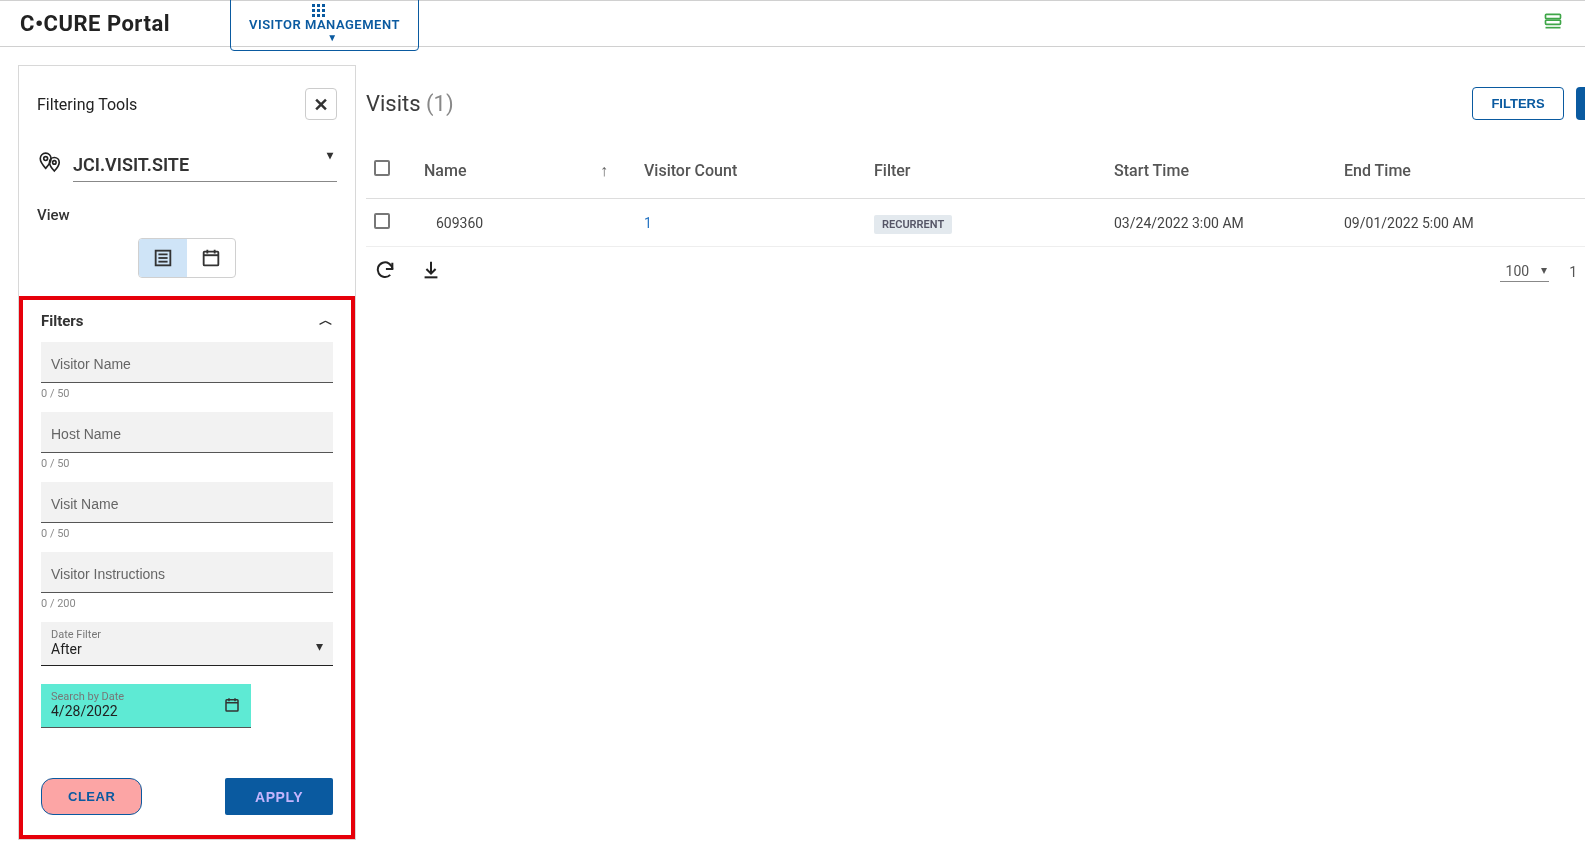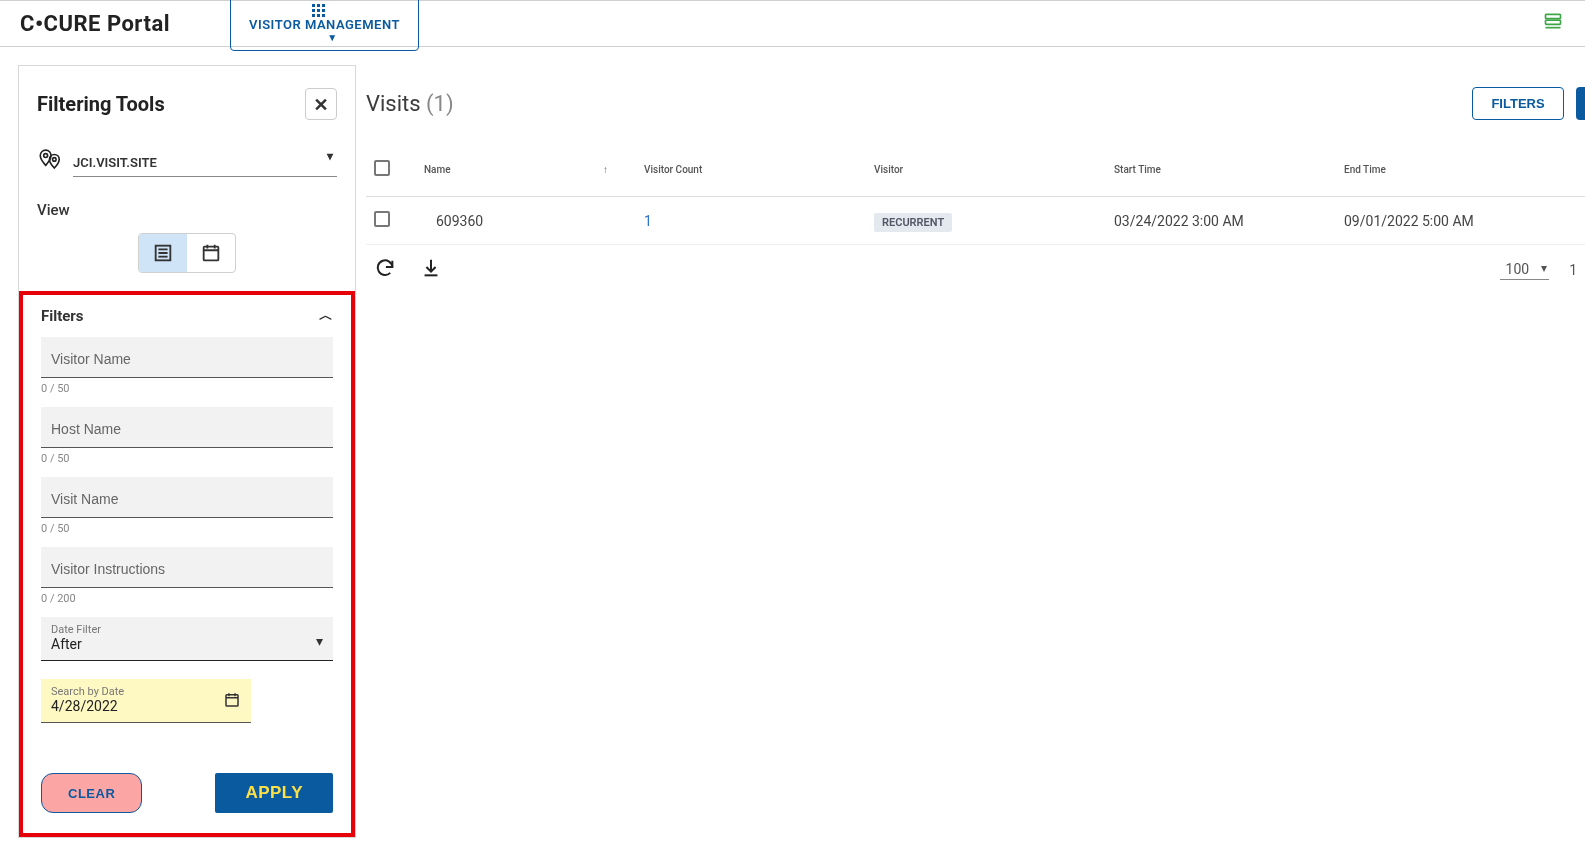"Filtering Tools" .panel-title { font-size: 20px -> 16px; font-weight: 700 -> 400 }
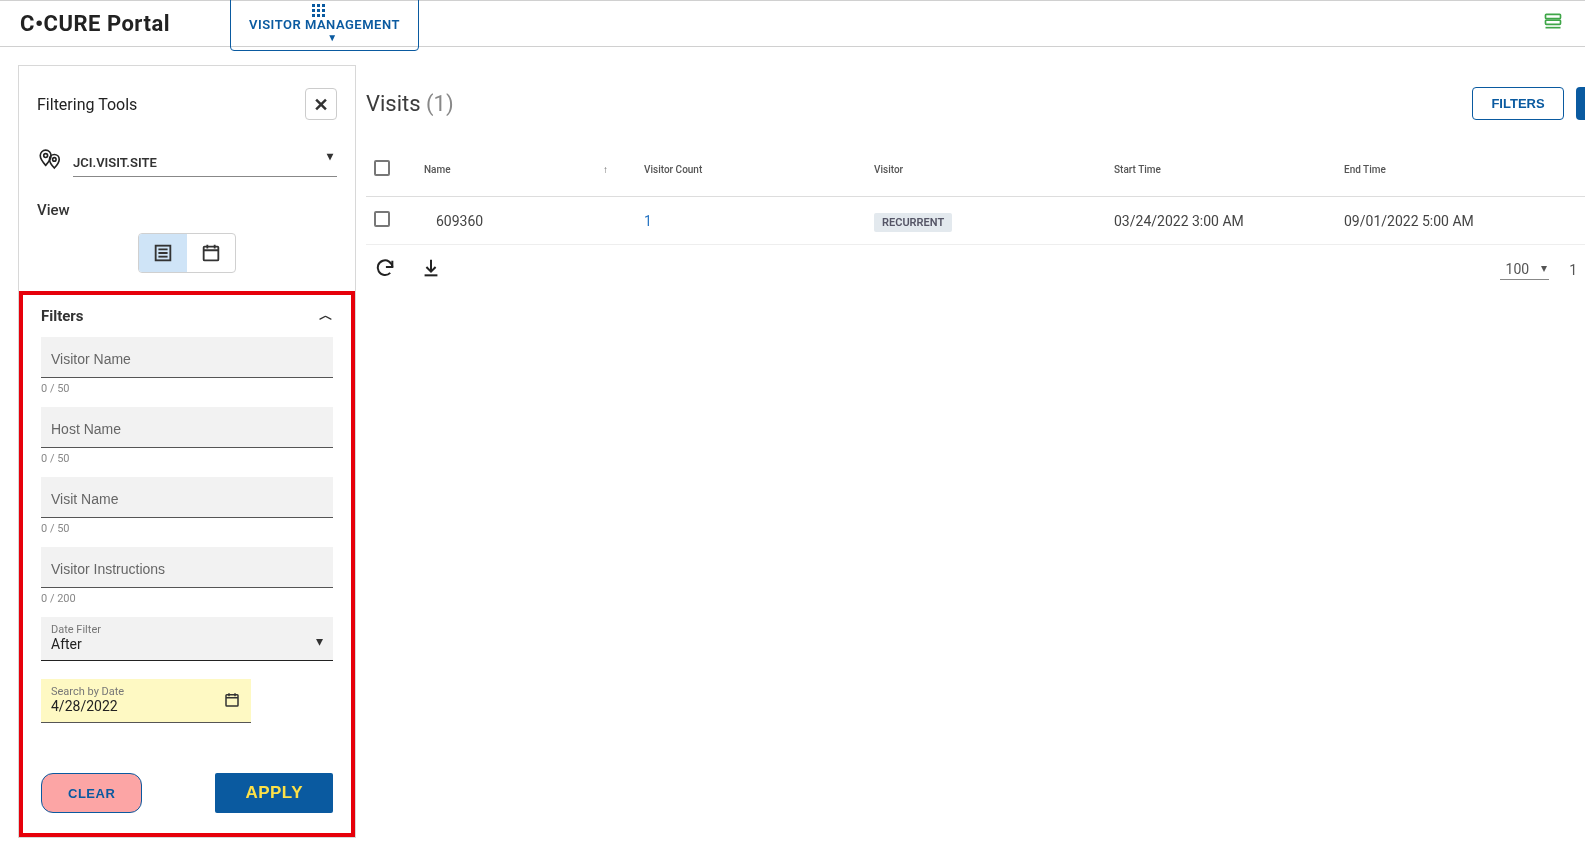"JCI.VISIT.SITE" .site-select { font-size: 13px -> 18px }
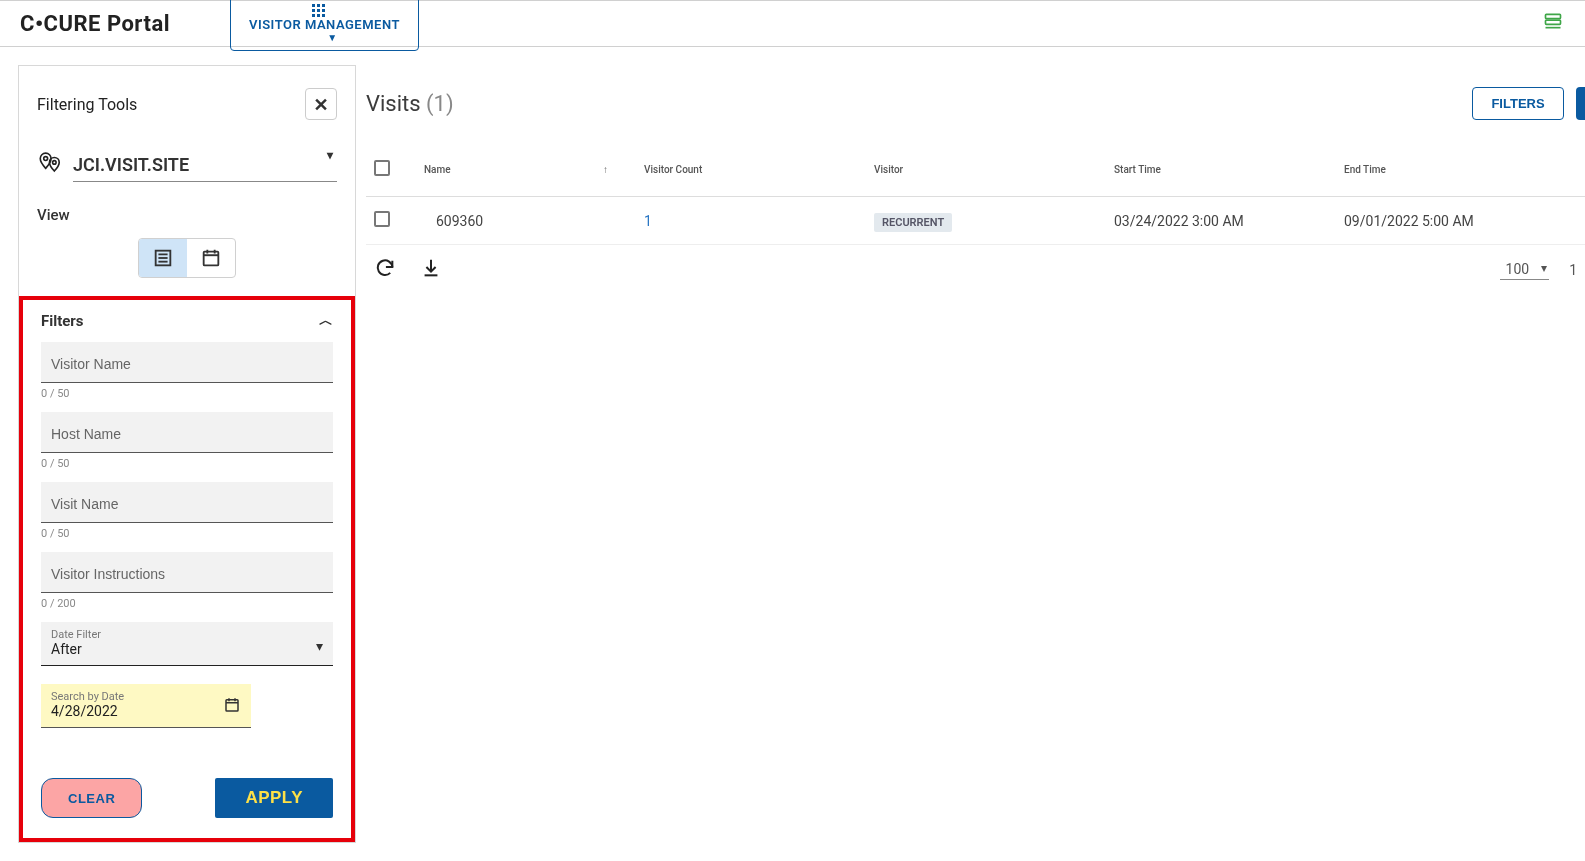"Name" .visits-table th { font-size: 10px -> 16px }
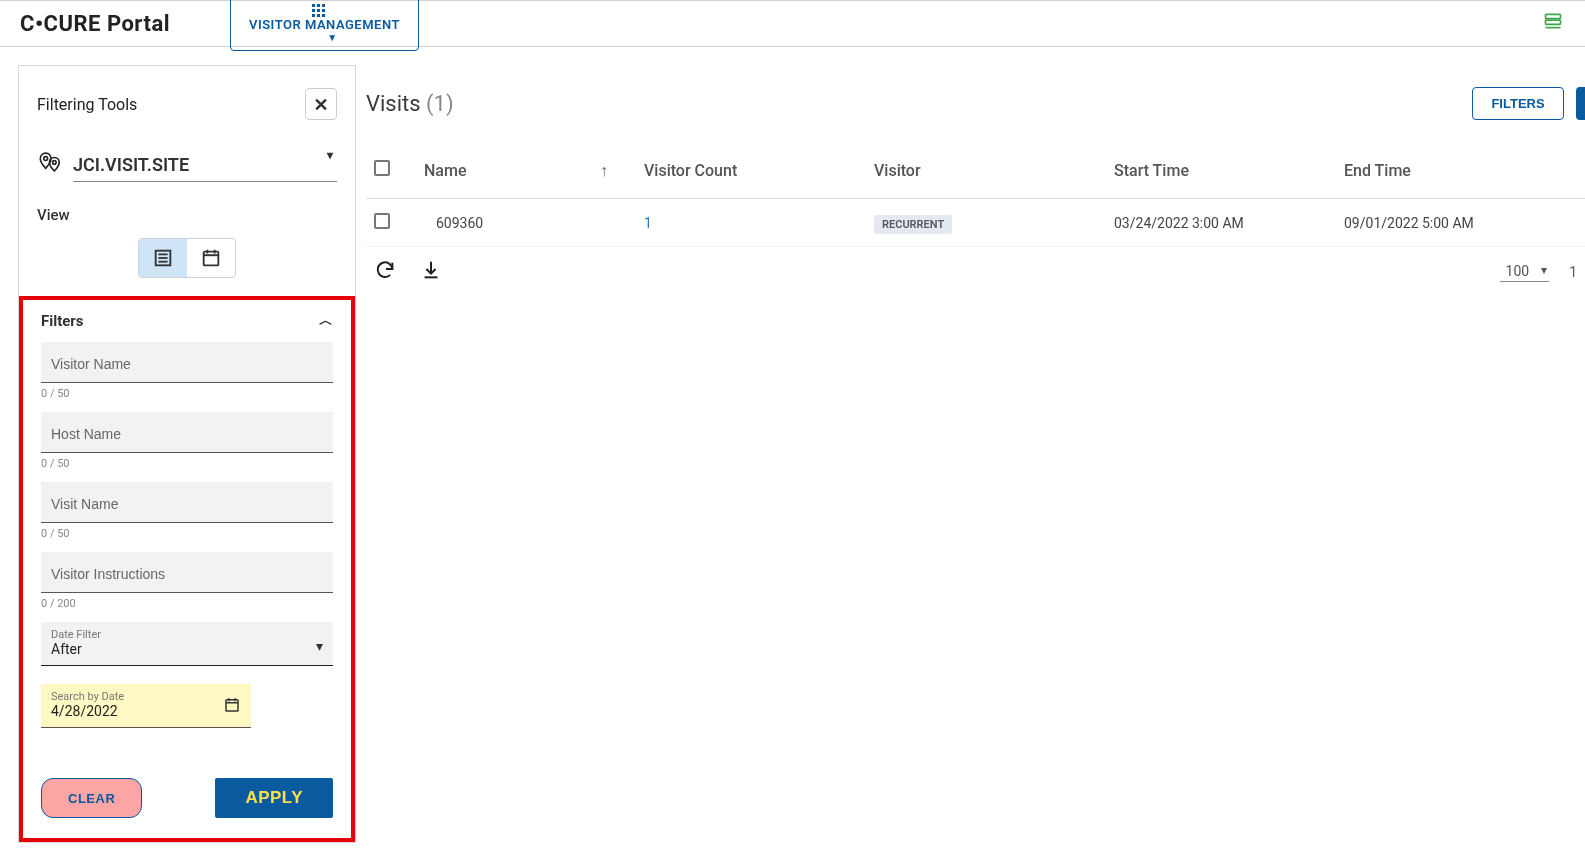"Visitor" th { text: Visitor -> Filter }
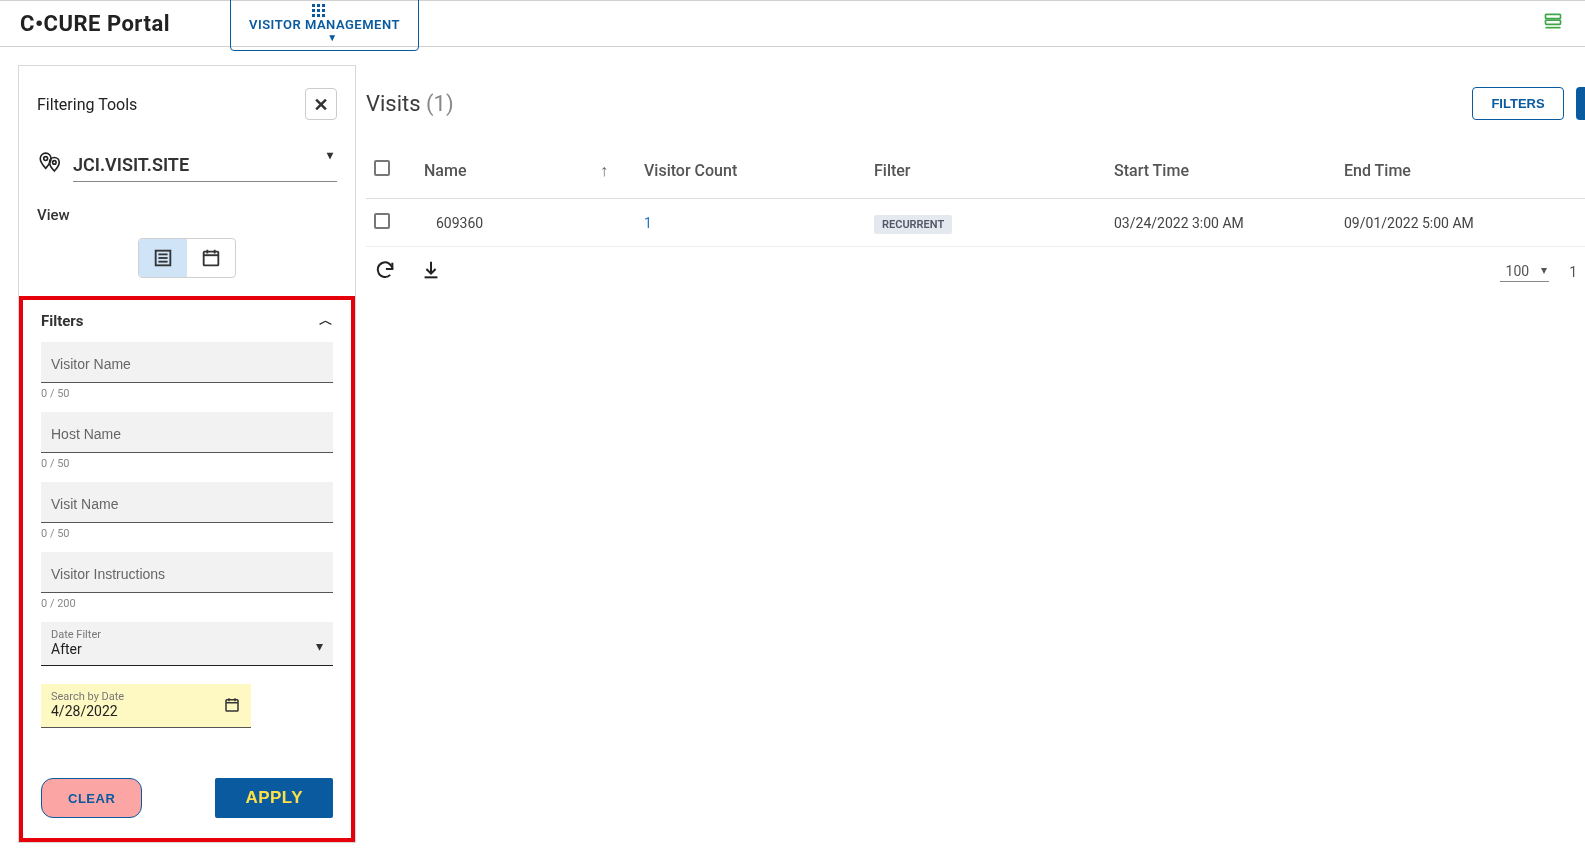"Search by Date" .tf-date { background: #fef9c3 -> #5eead4 }
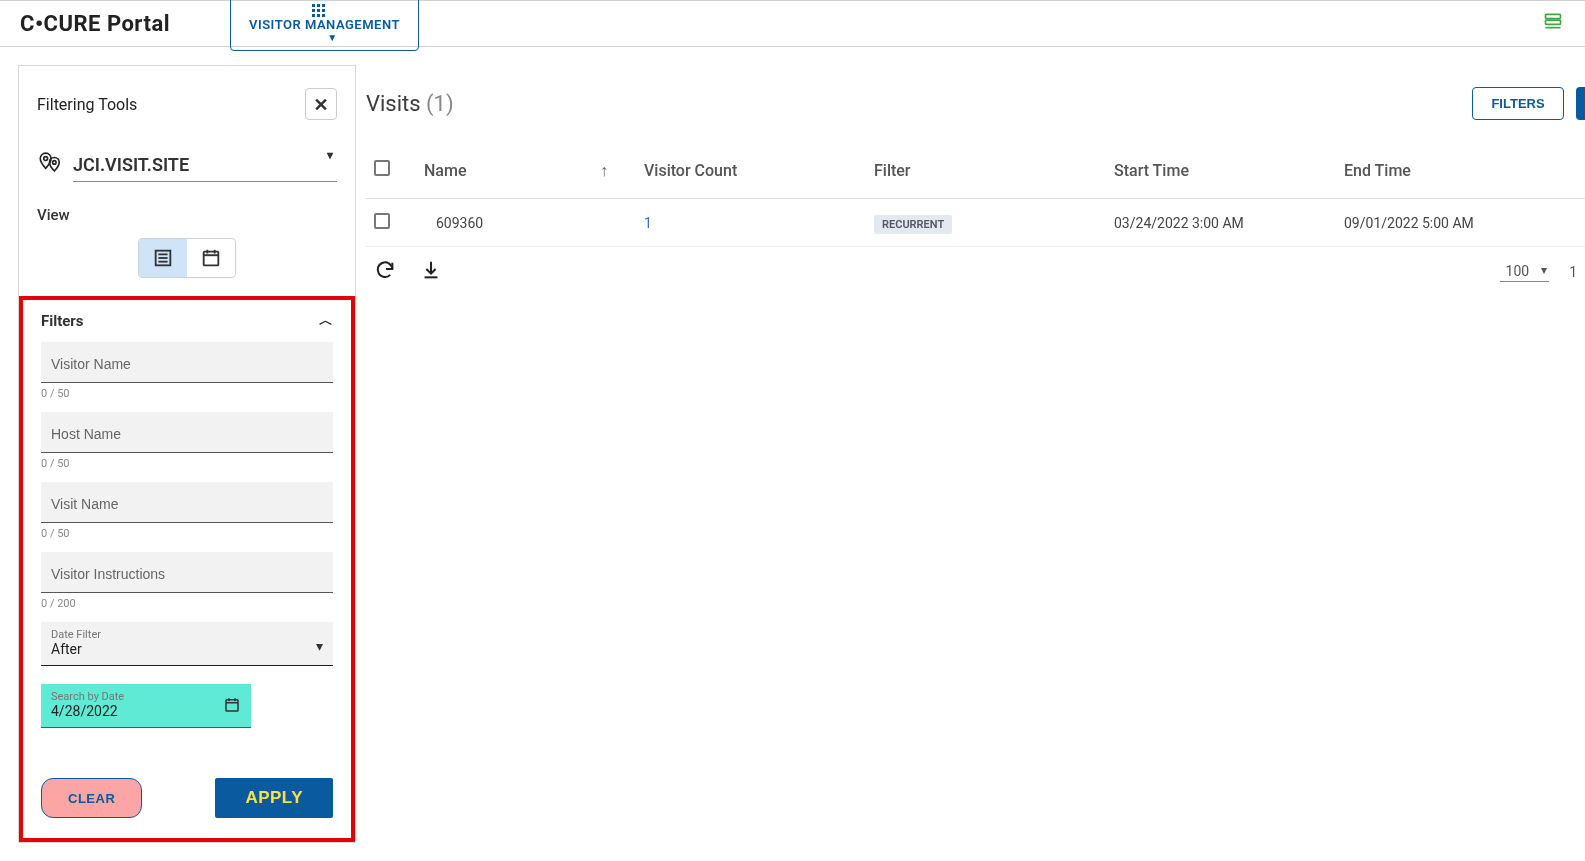"APPLY" .btn-apply { color: #fde047 -> #c4b5fd; font-size: 17px -> 14px }
